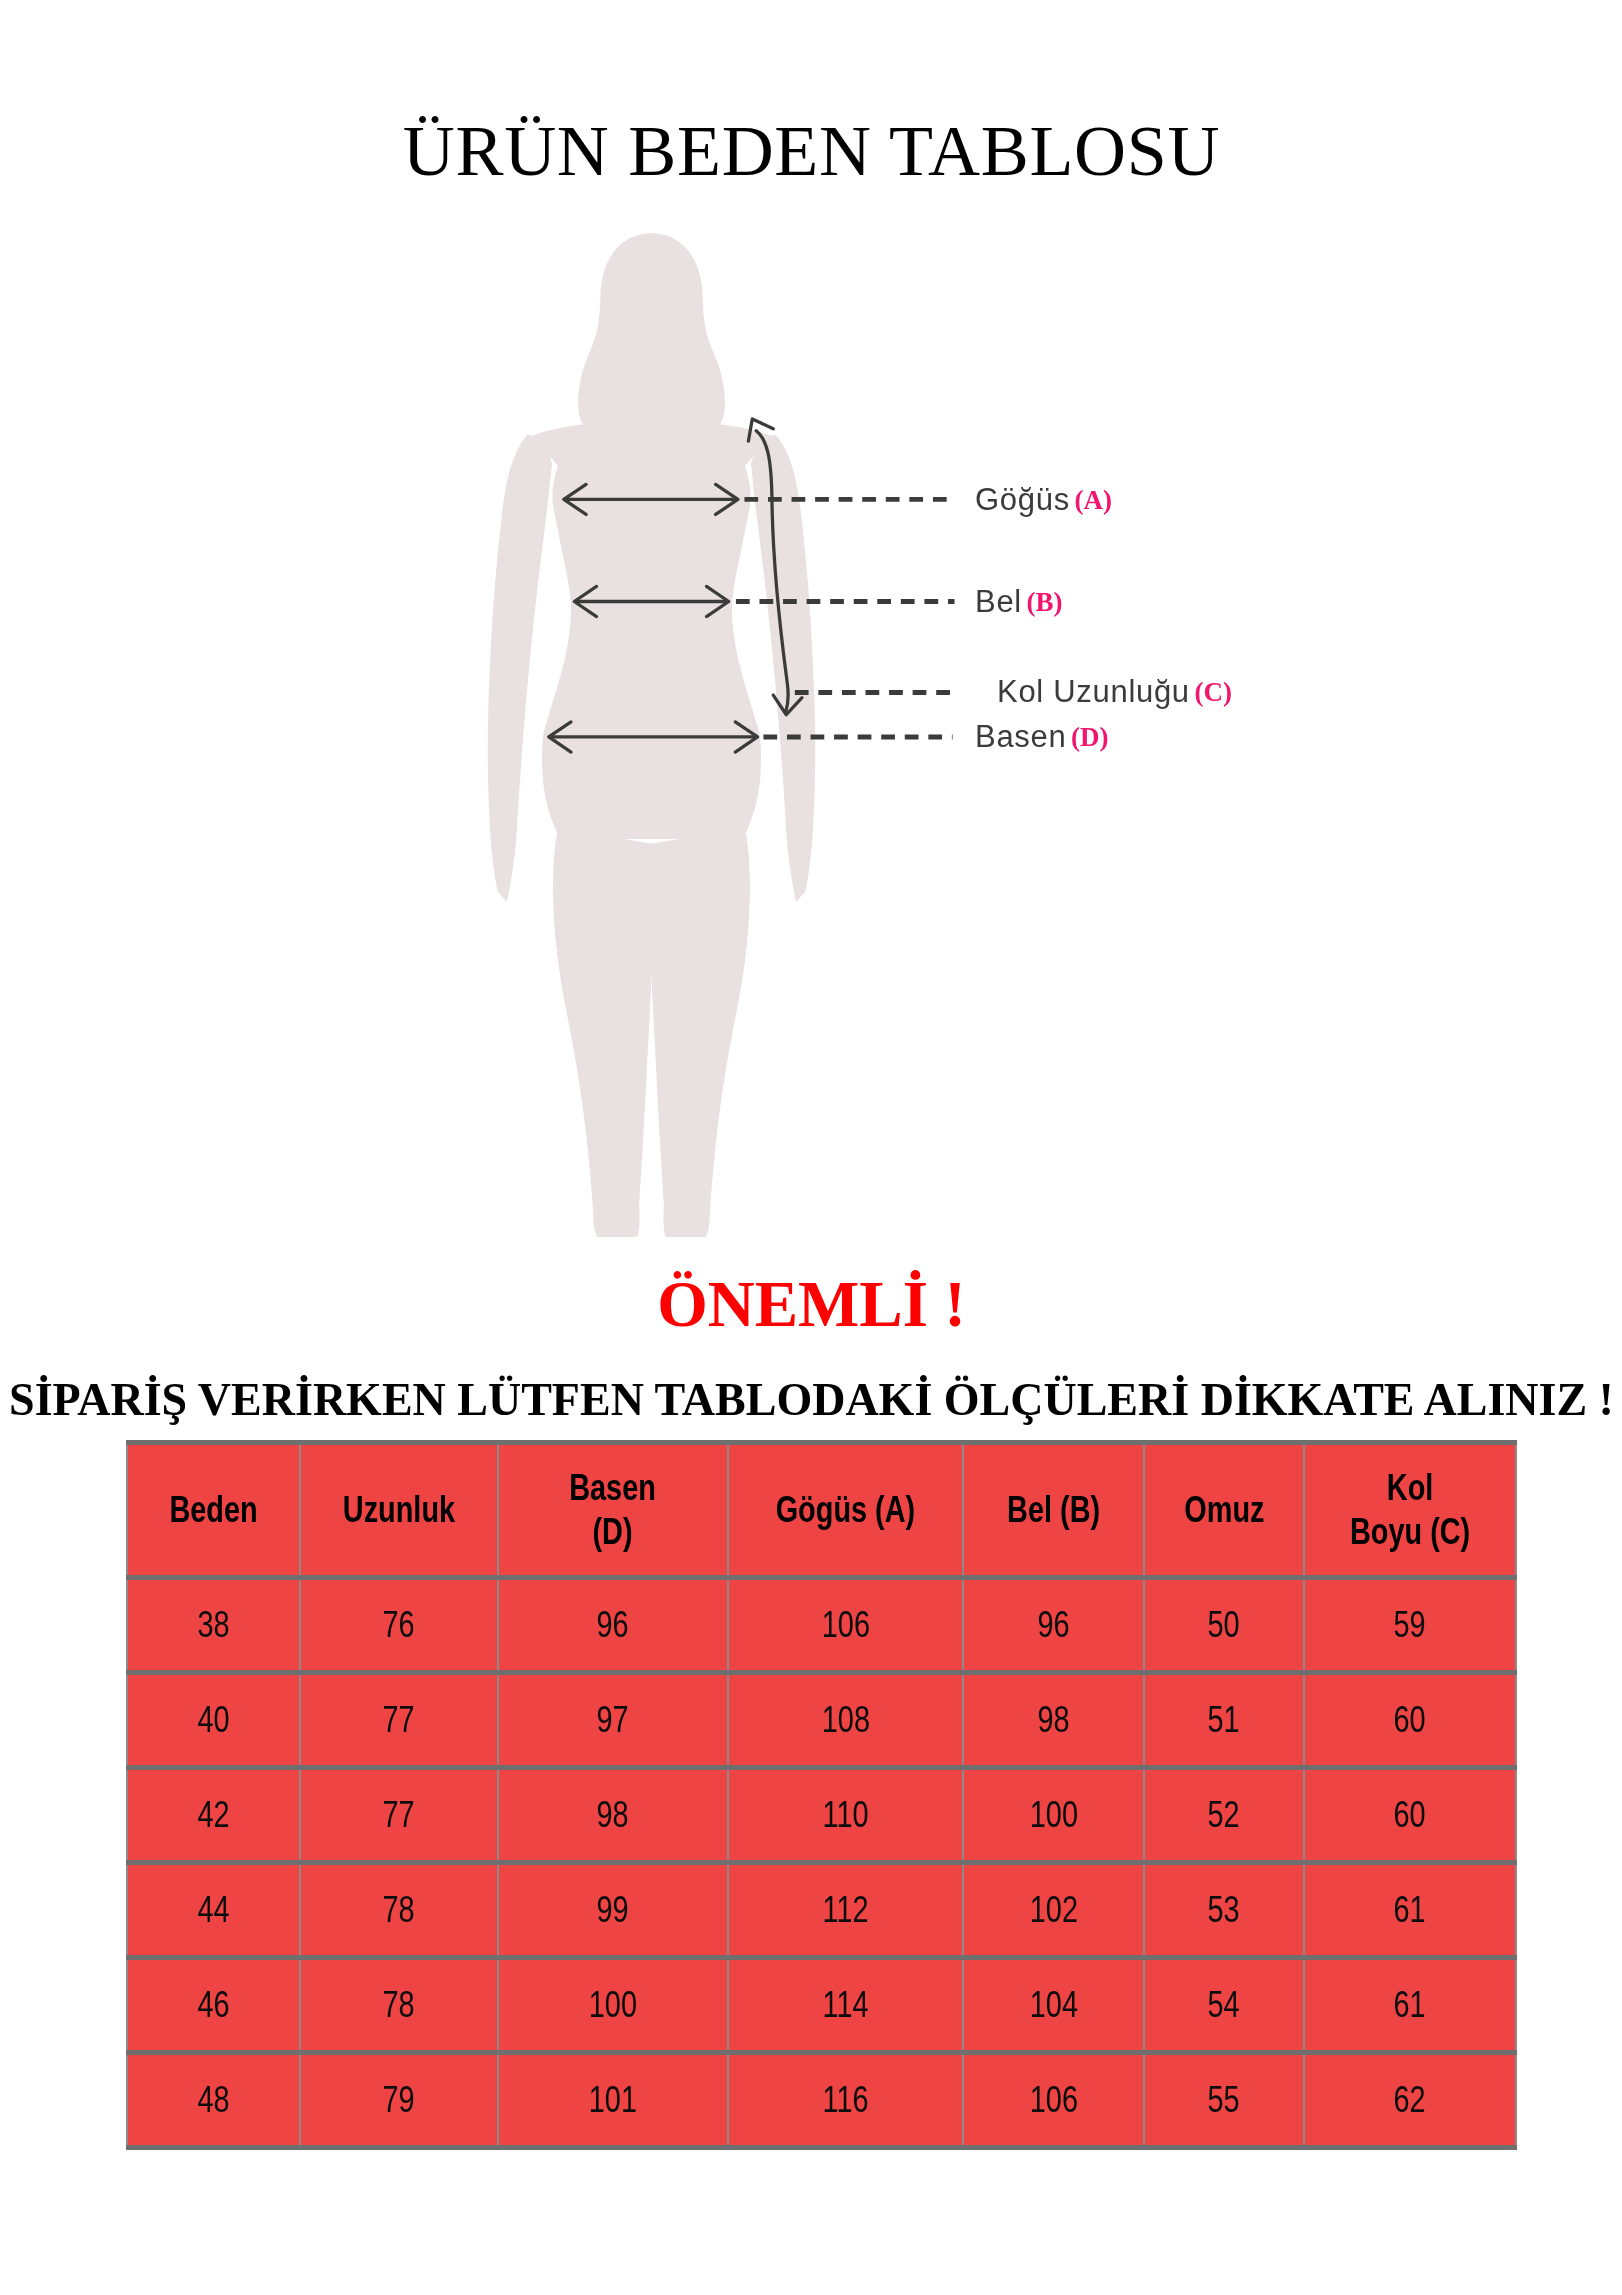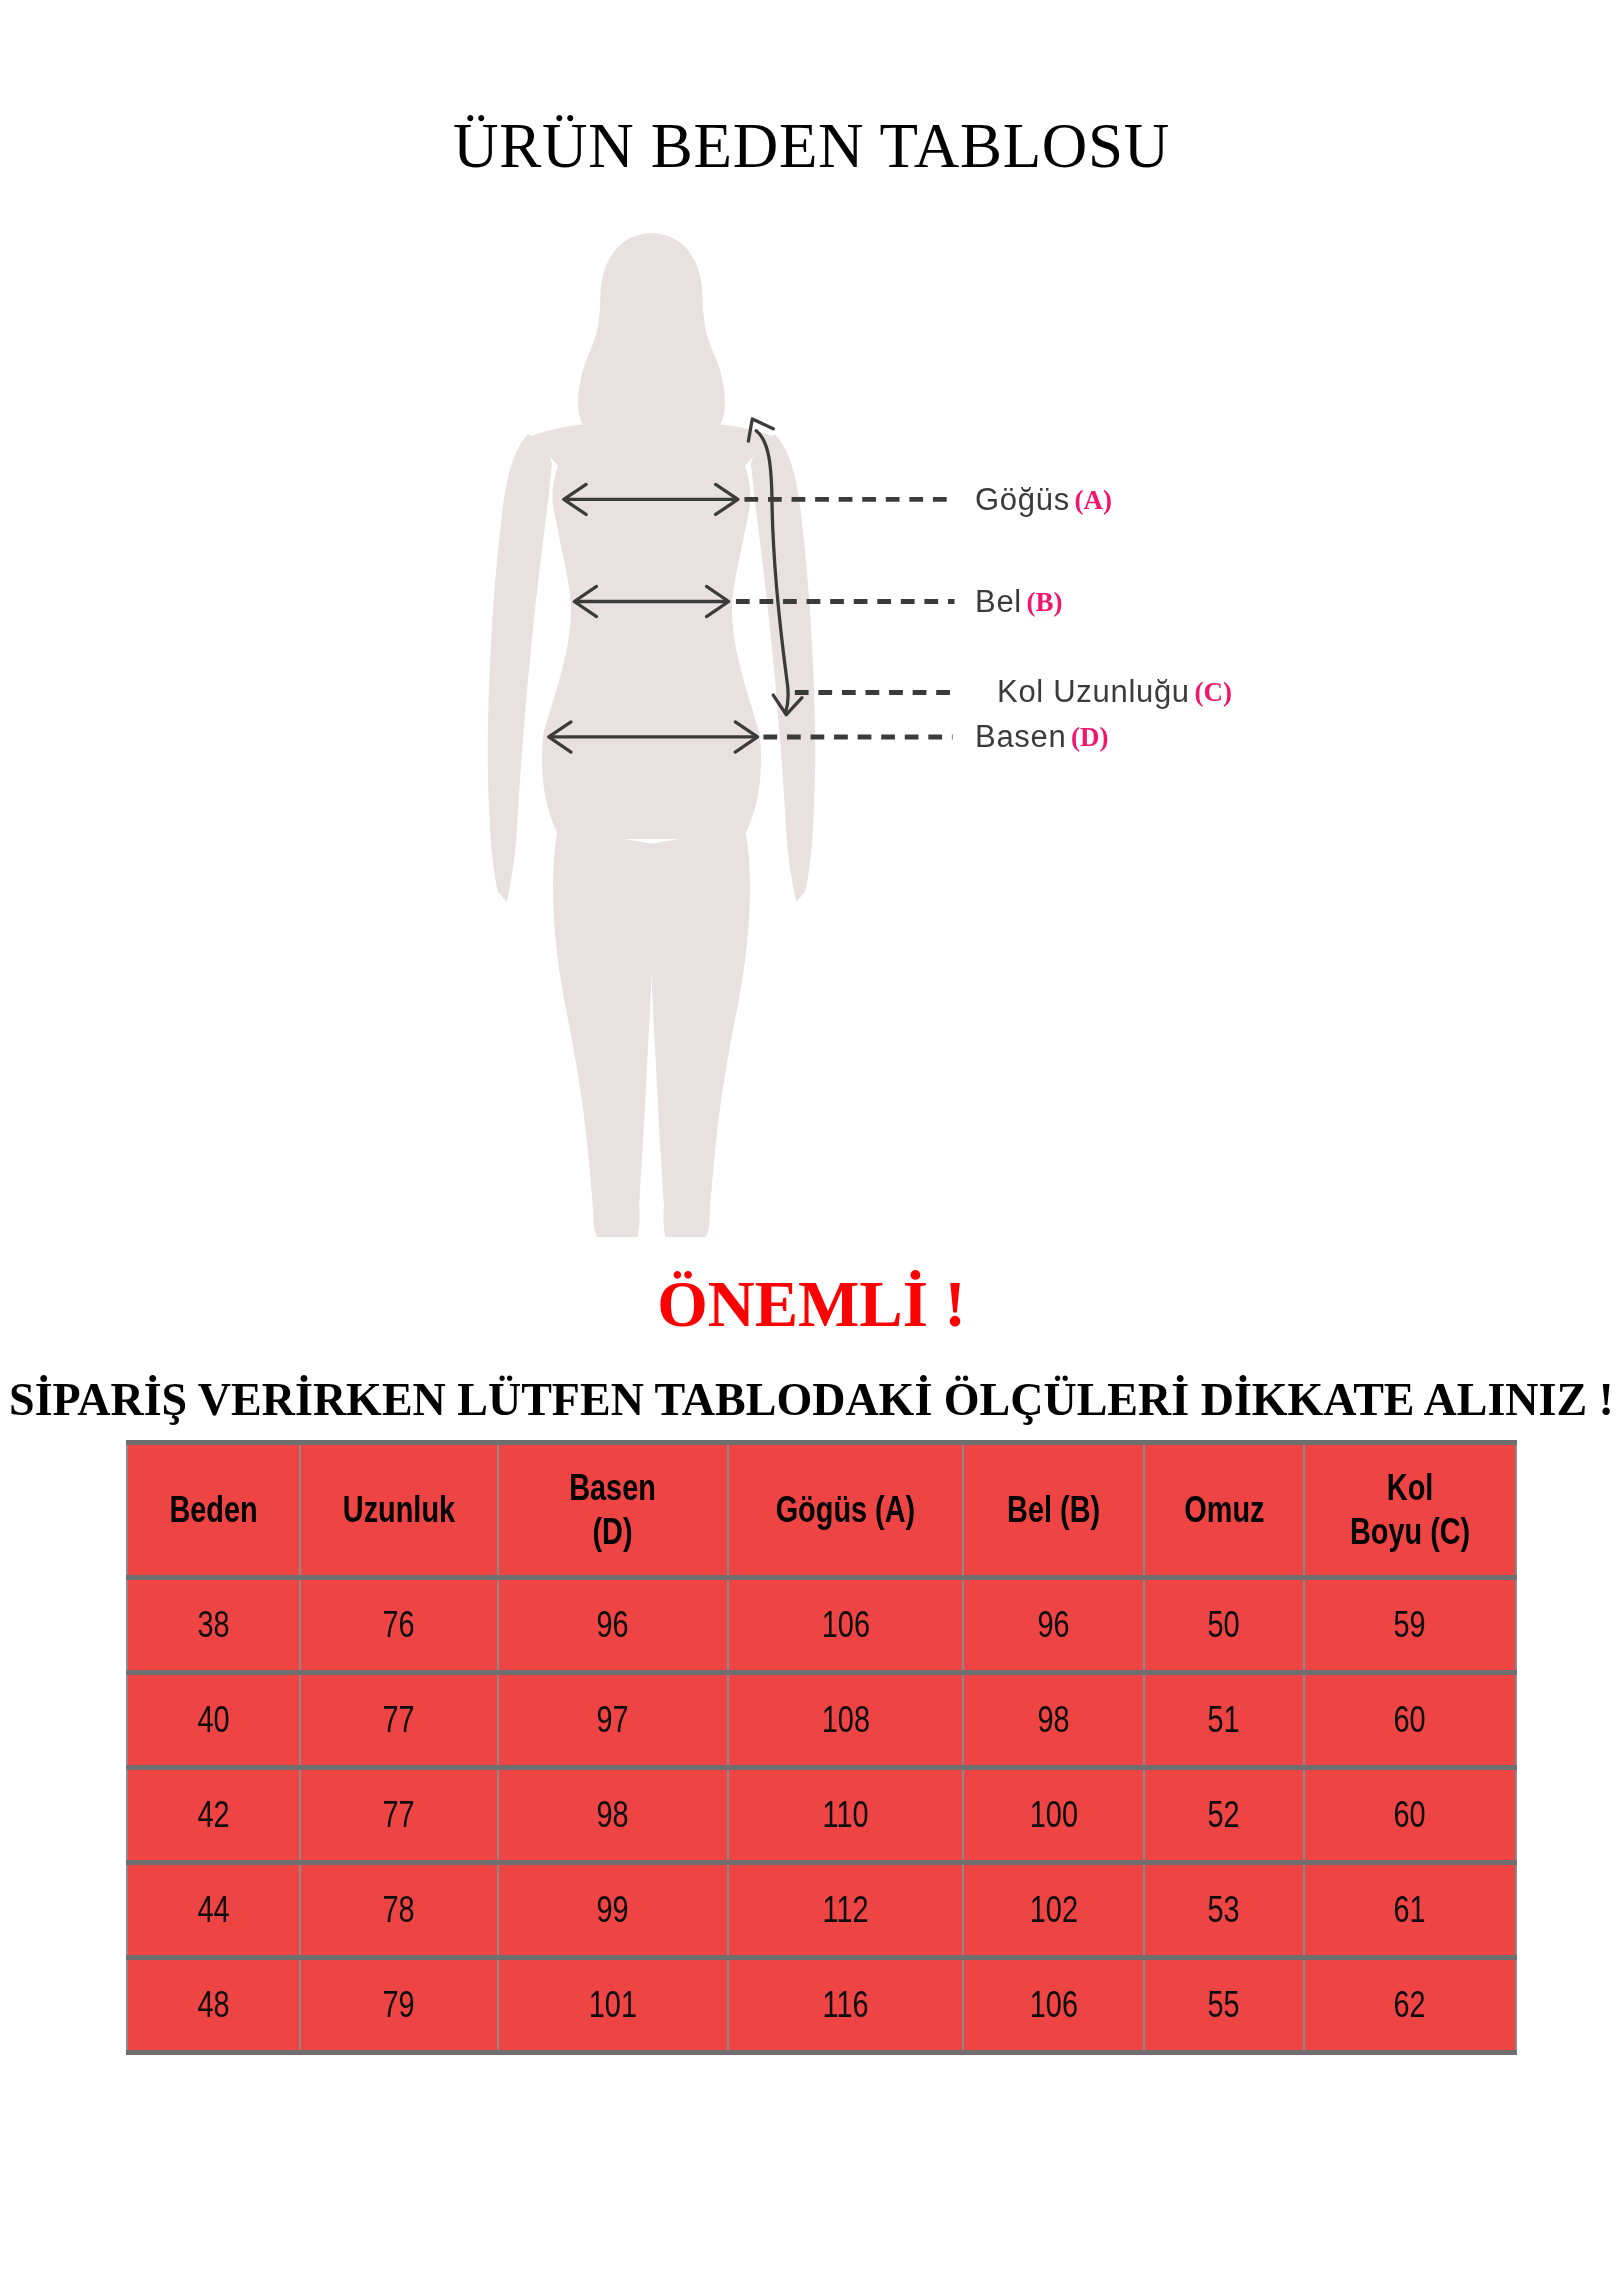"ÜRÜN BEDEN TABLOSU" .page-title { font-size: 63px -> 72px }
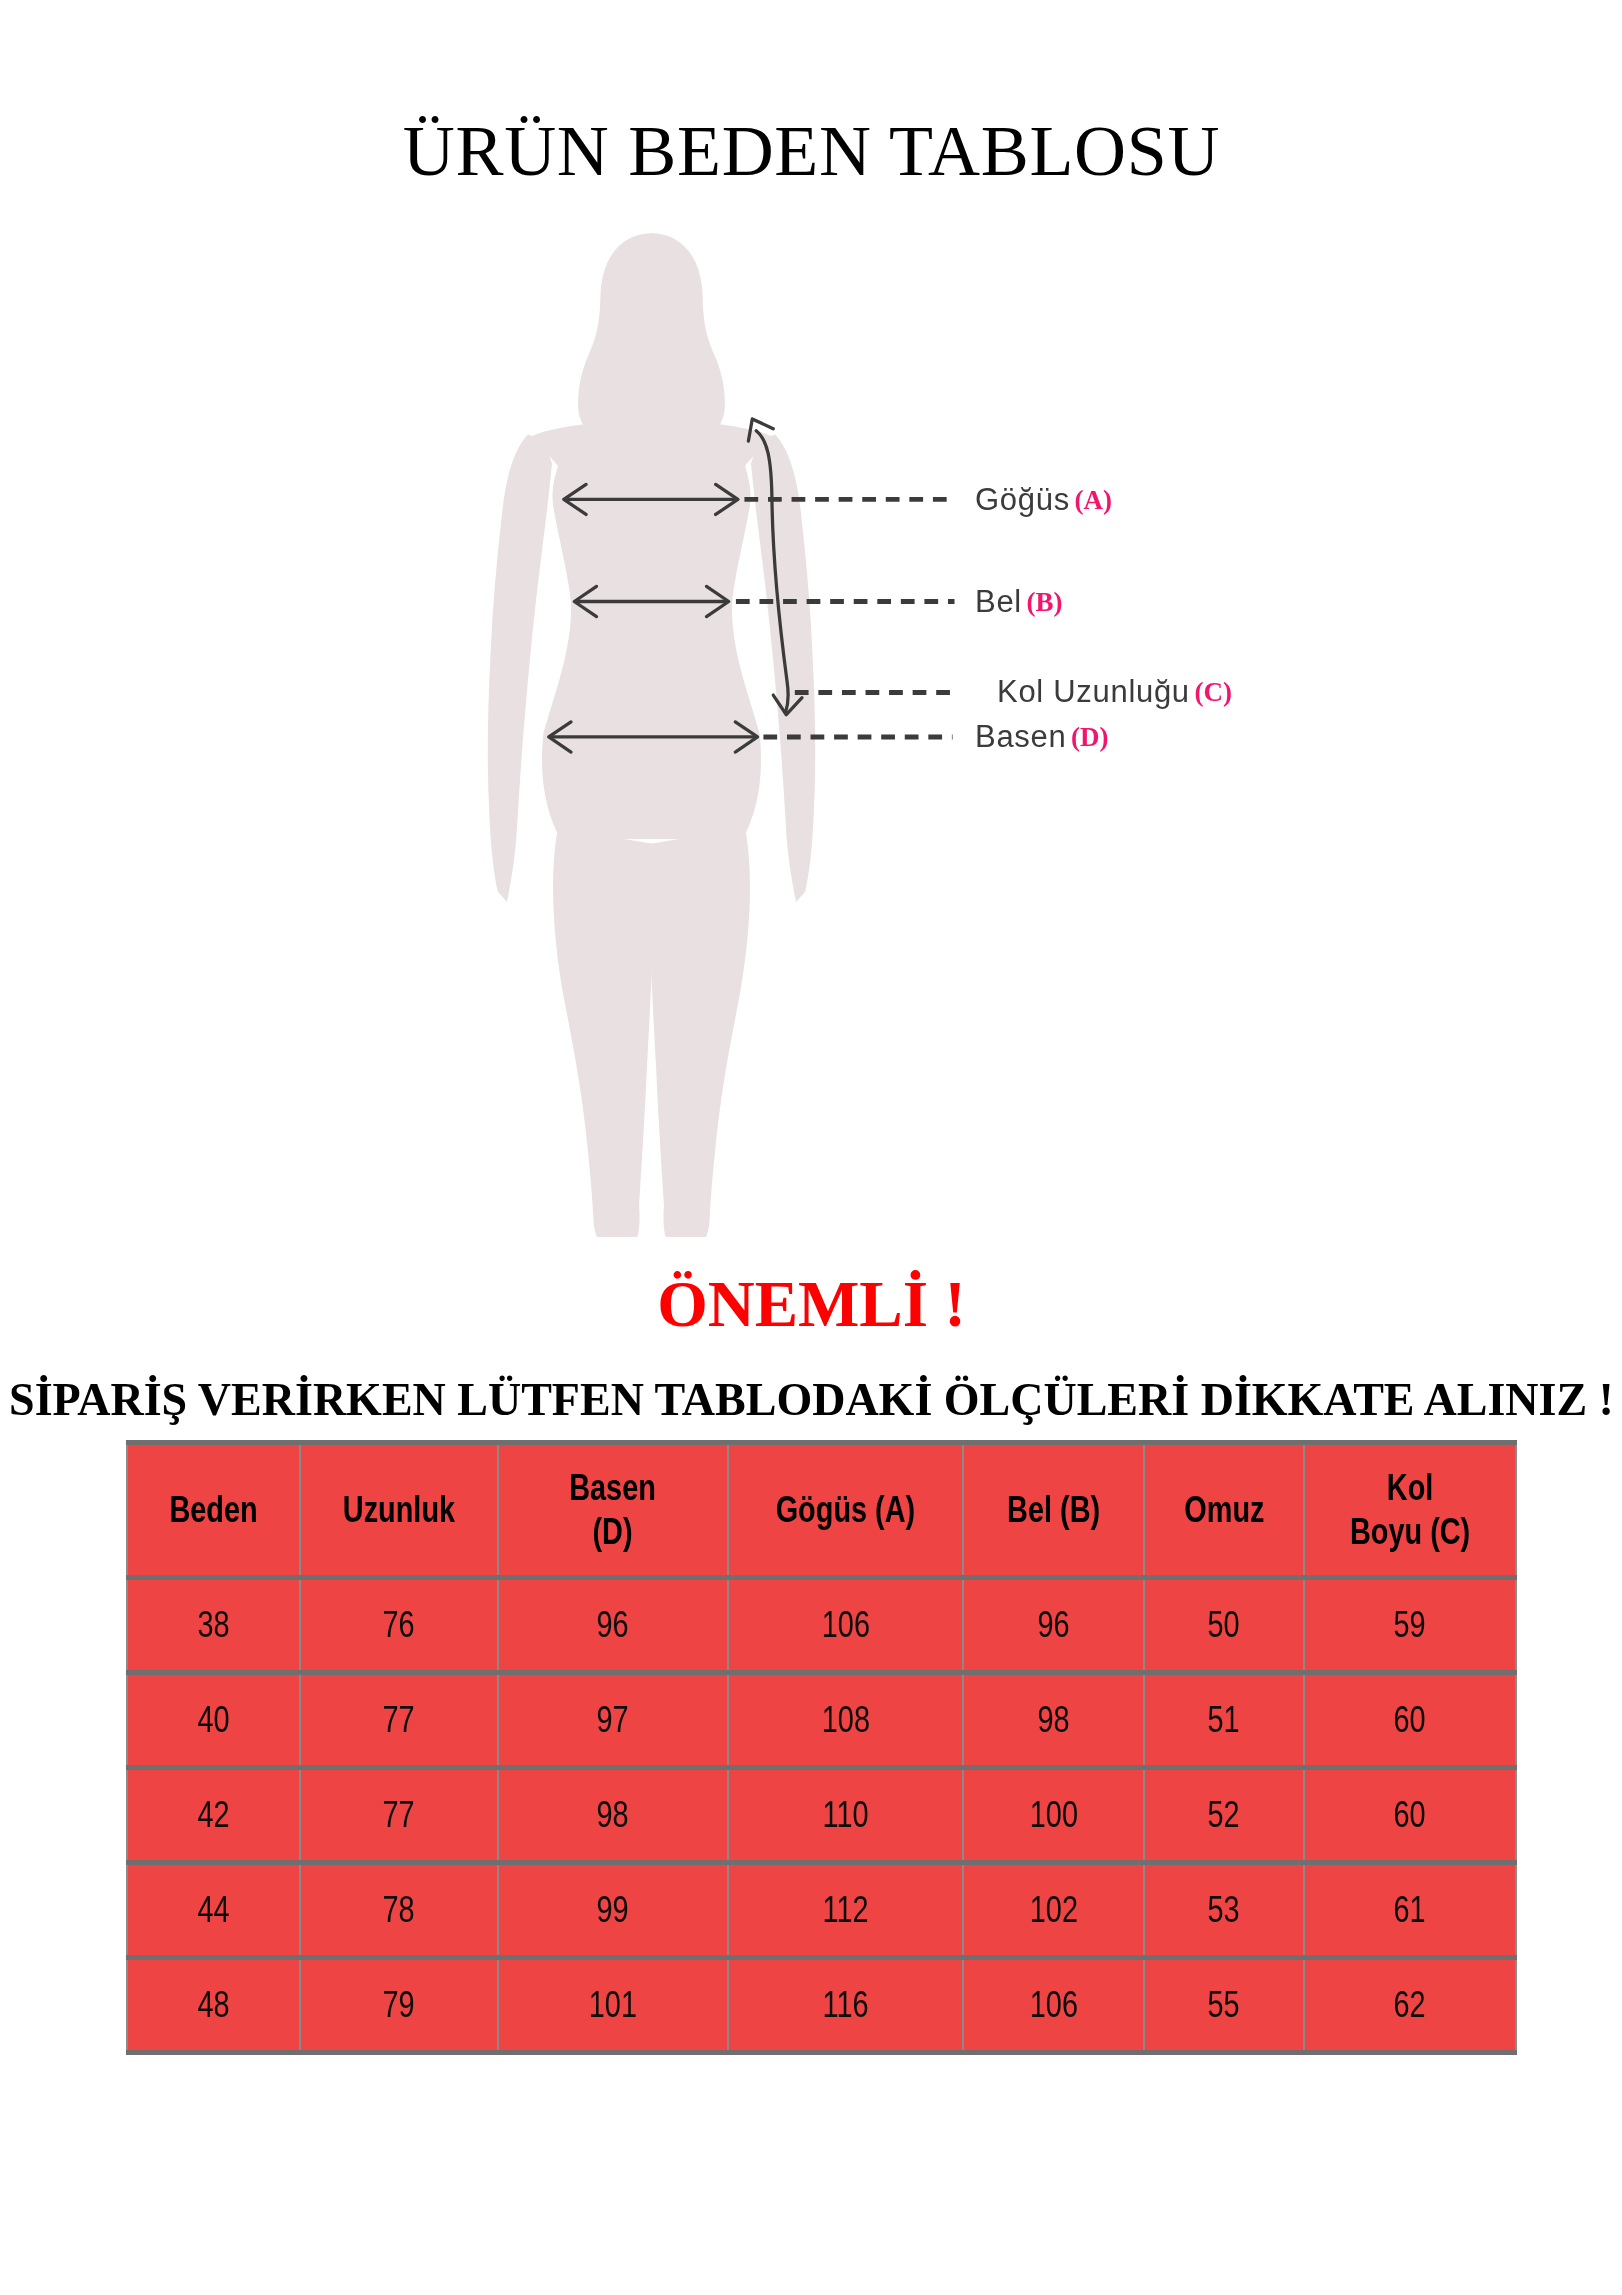"46" tr { html: none -> <tr> <td><span>46</span></td> <td><span>78</span></td> <td><span>100</span></td> <td><span>114</span></td> <td><span>104</span></td> <td><span>54</span></td> <td><span>61</span></td> </tr> }
